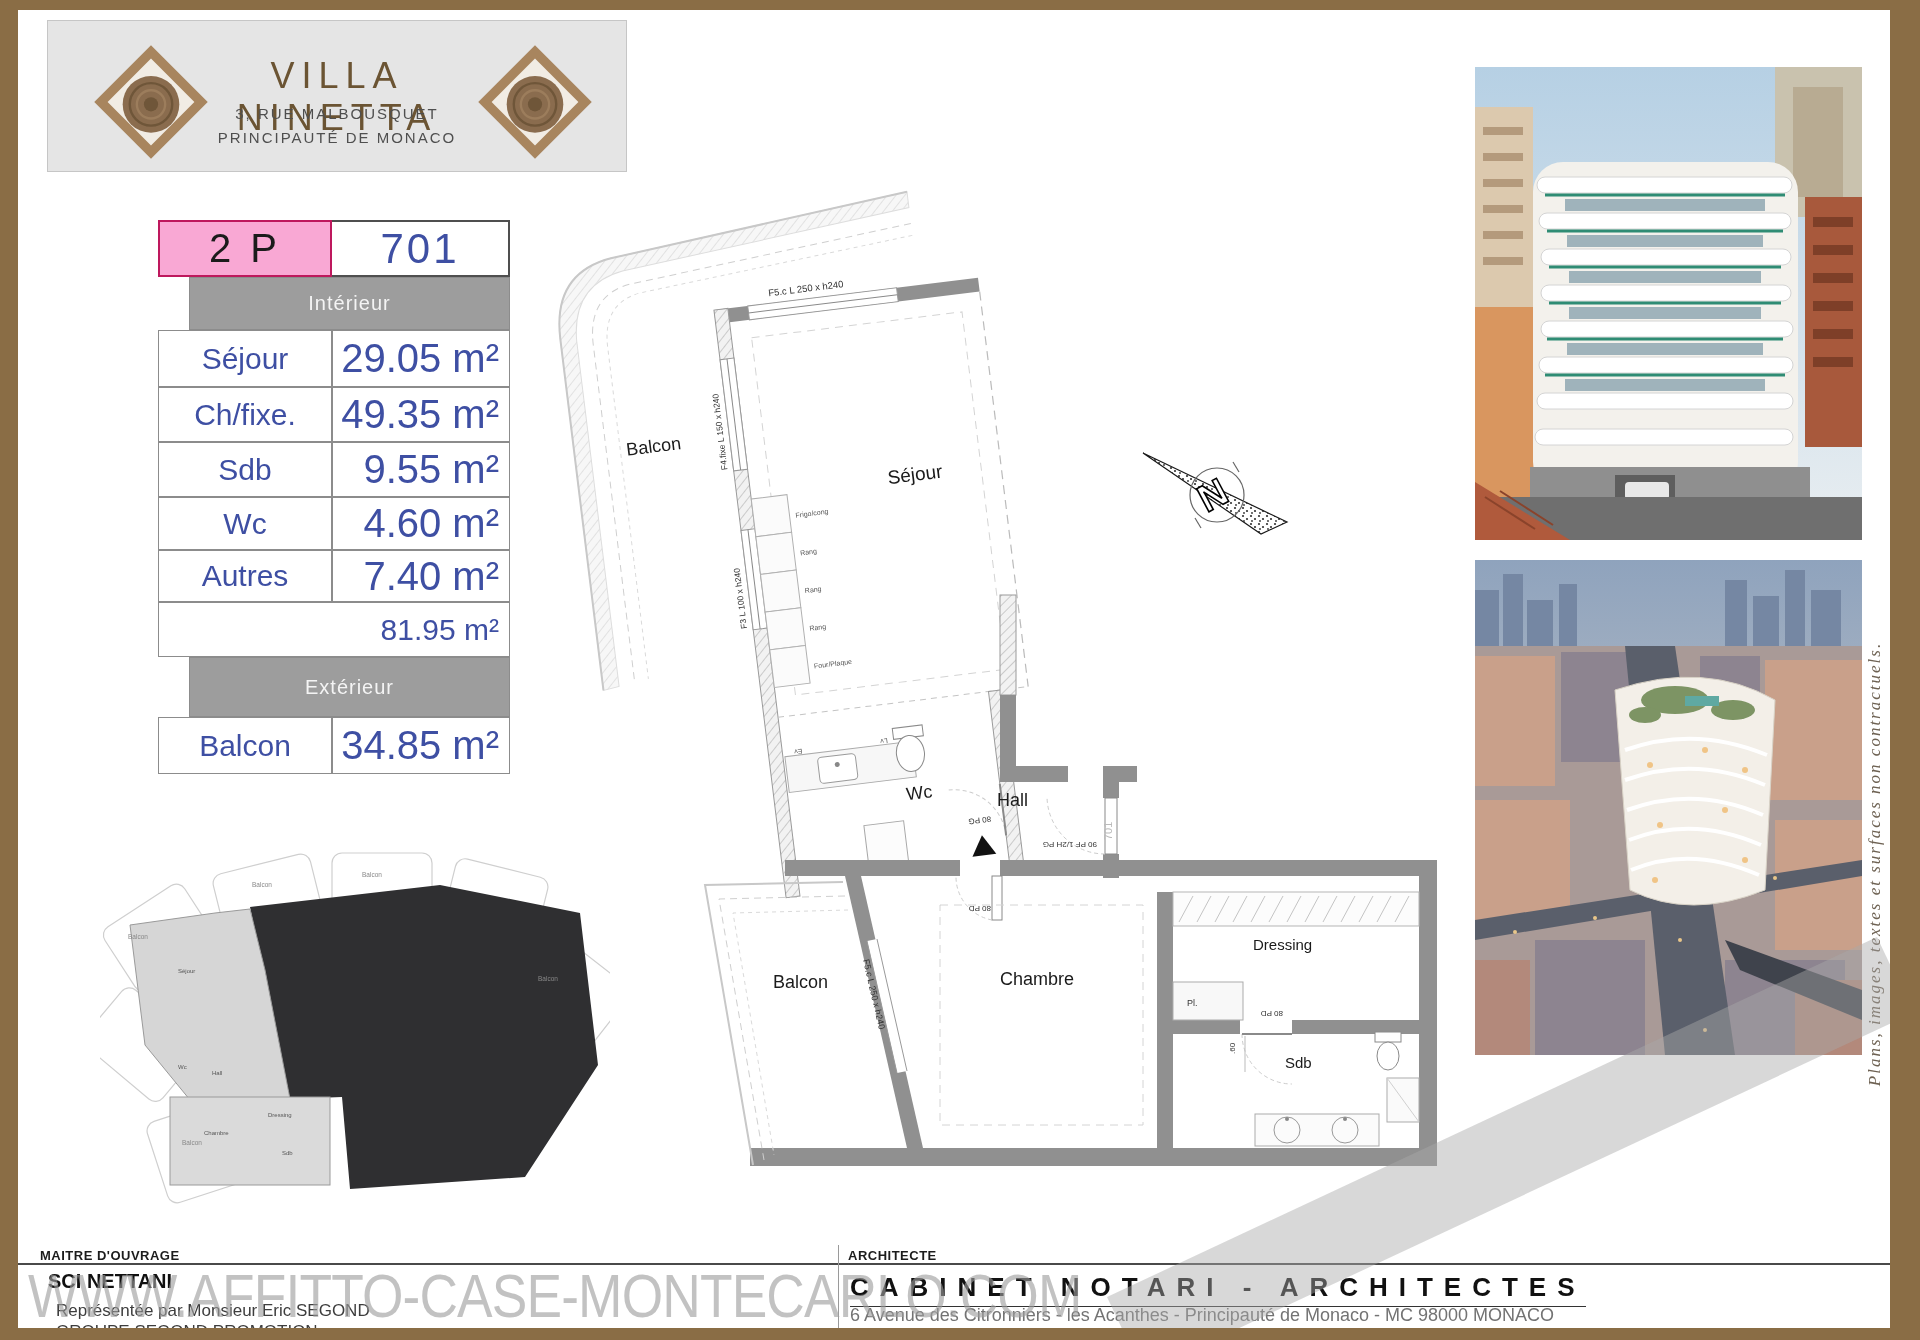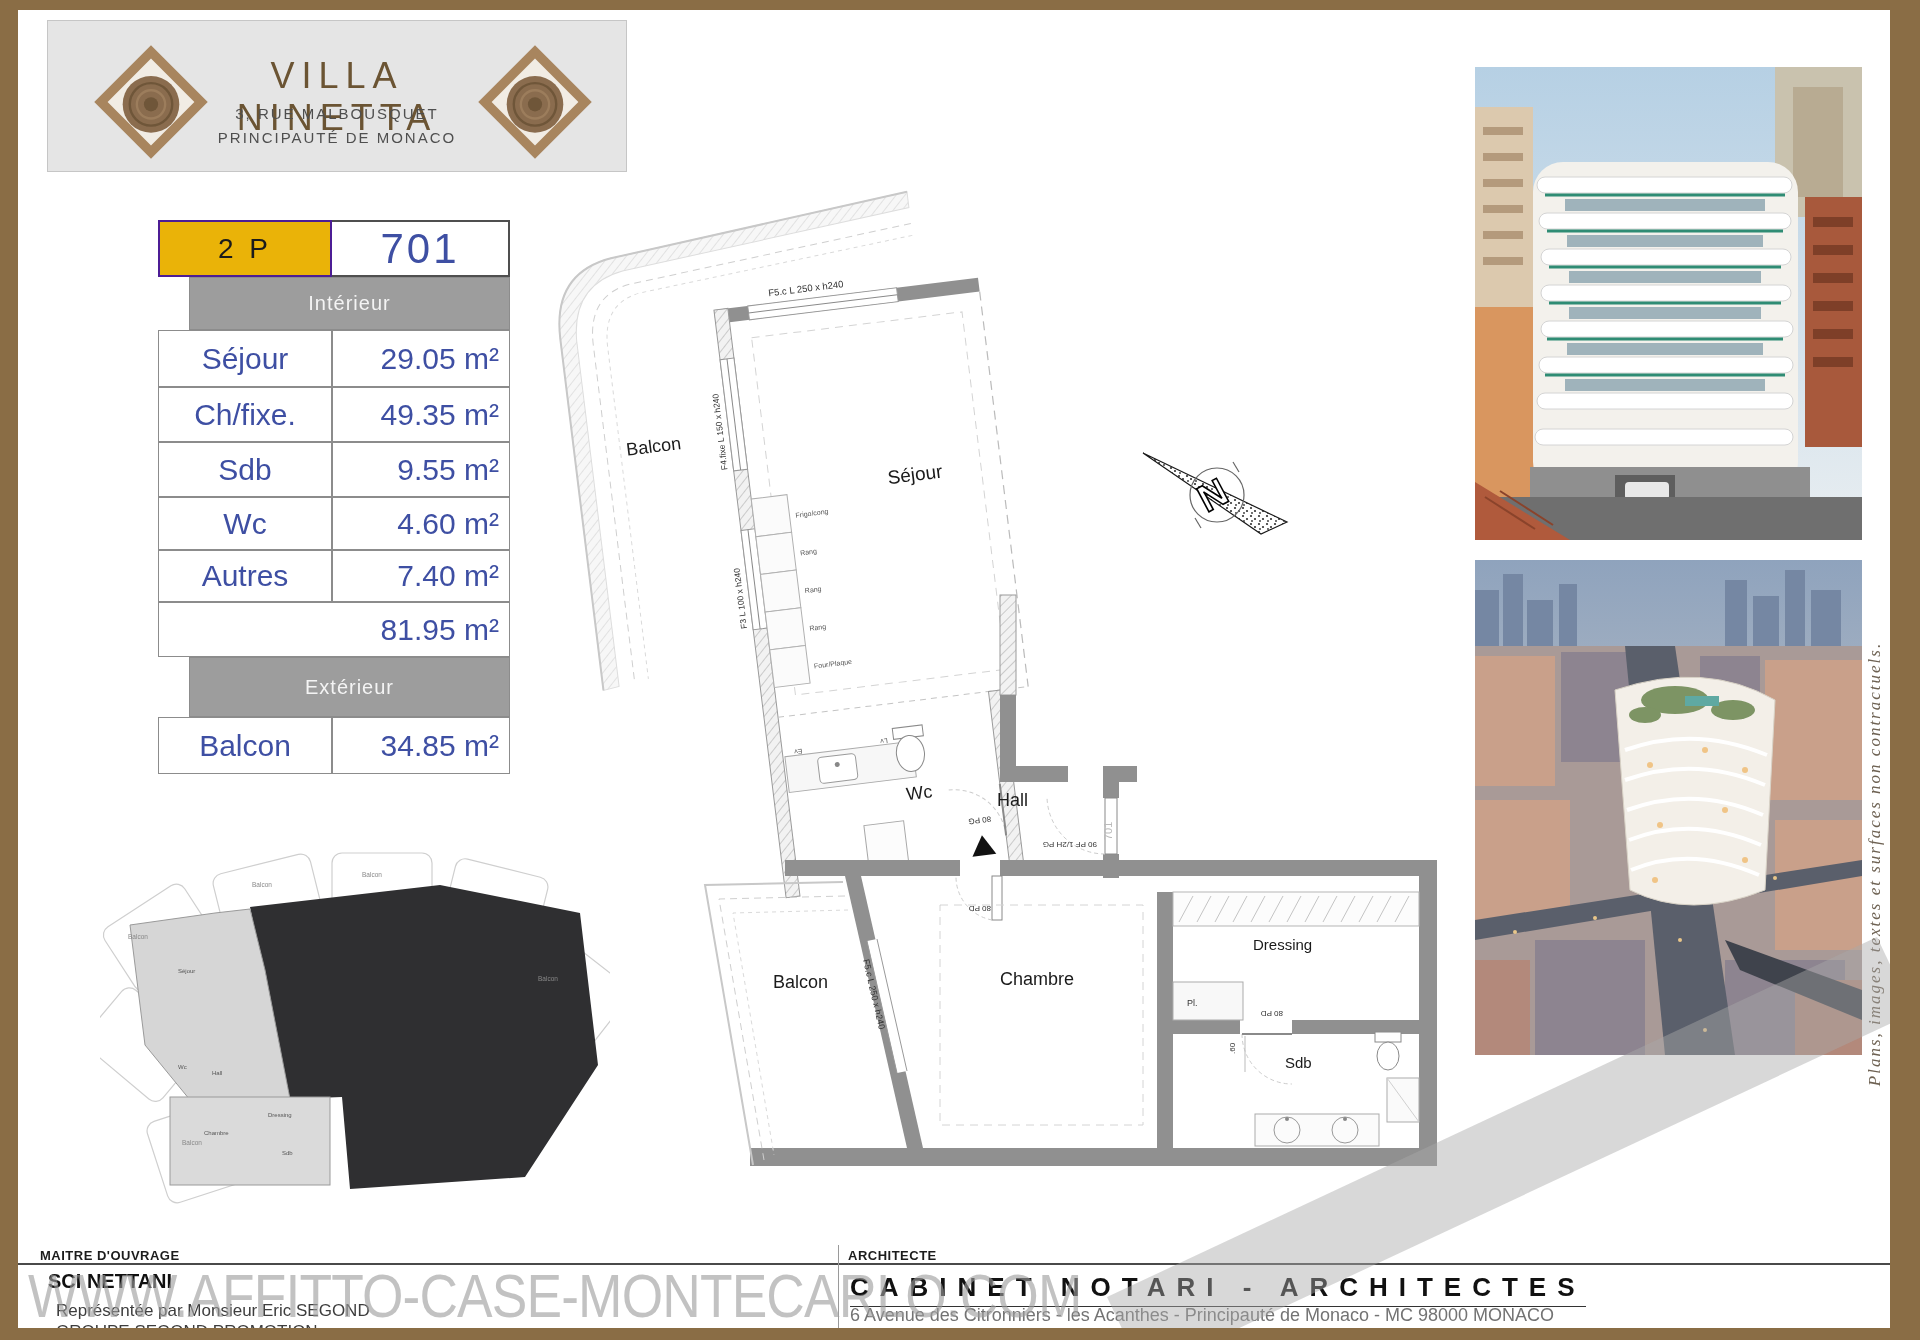"2 P" .at-type { background: #eab308 -> #f9a8d4; border: 2px solid #4c1d95 -> 2px solid #be185d; font-size: 28px -> 40px }
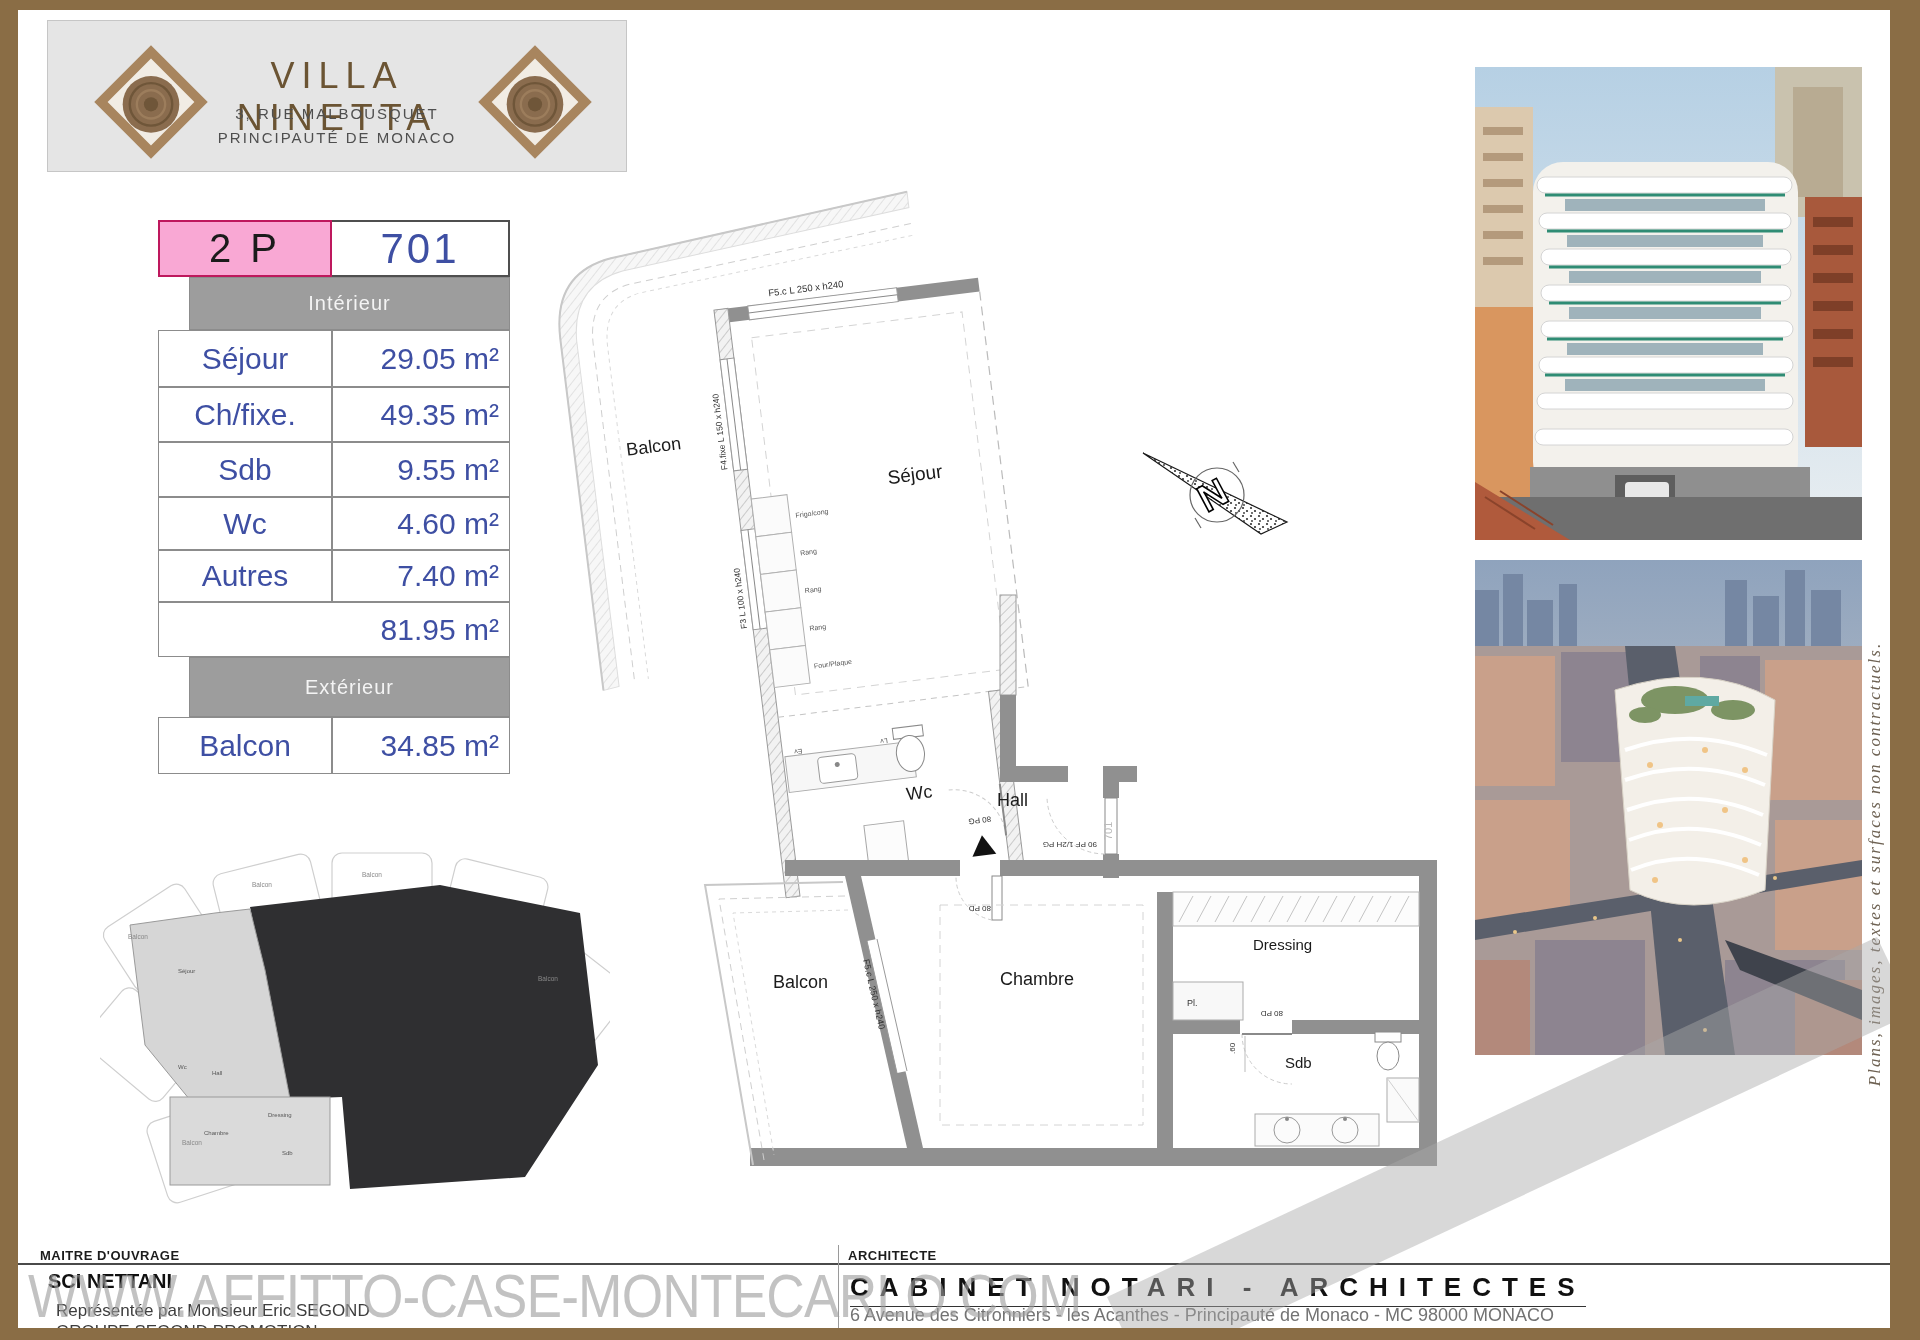"29.05 m²" .at-value { font-size: 30px -> 40px }
